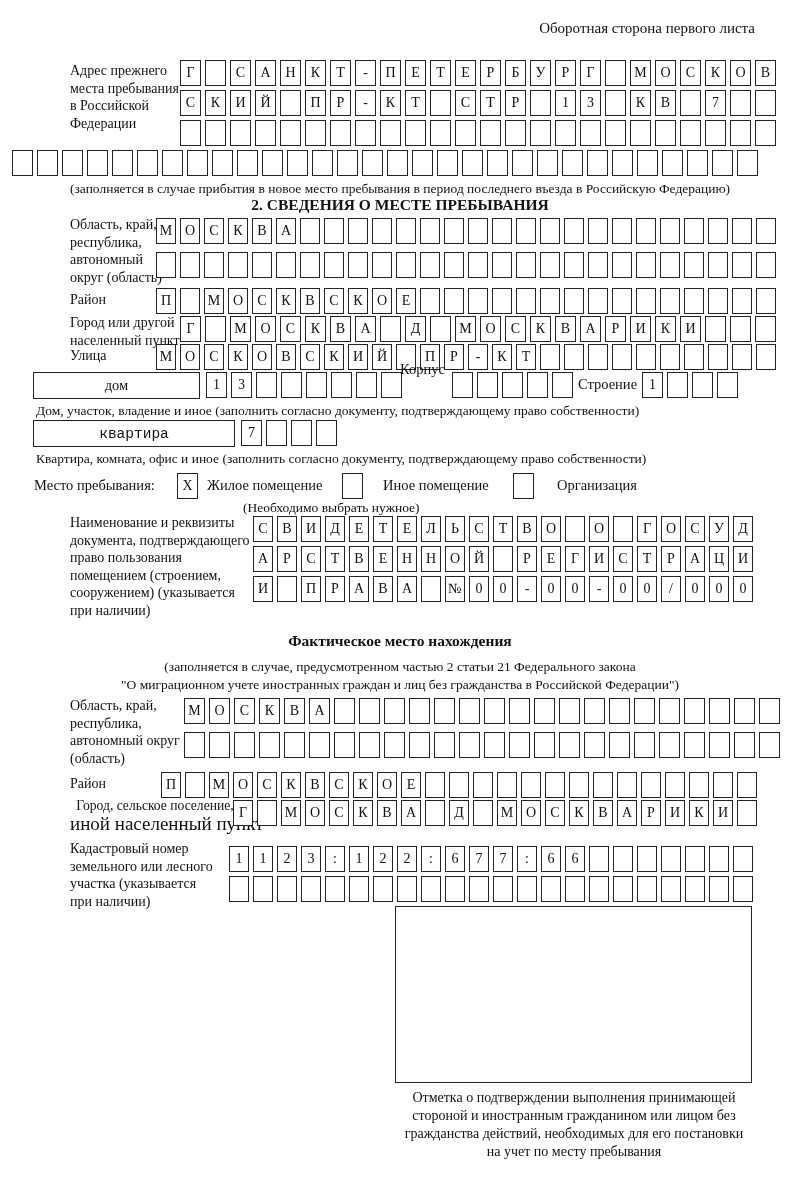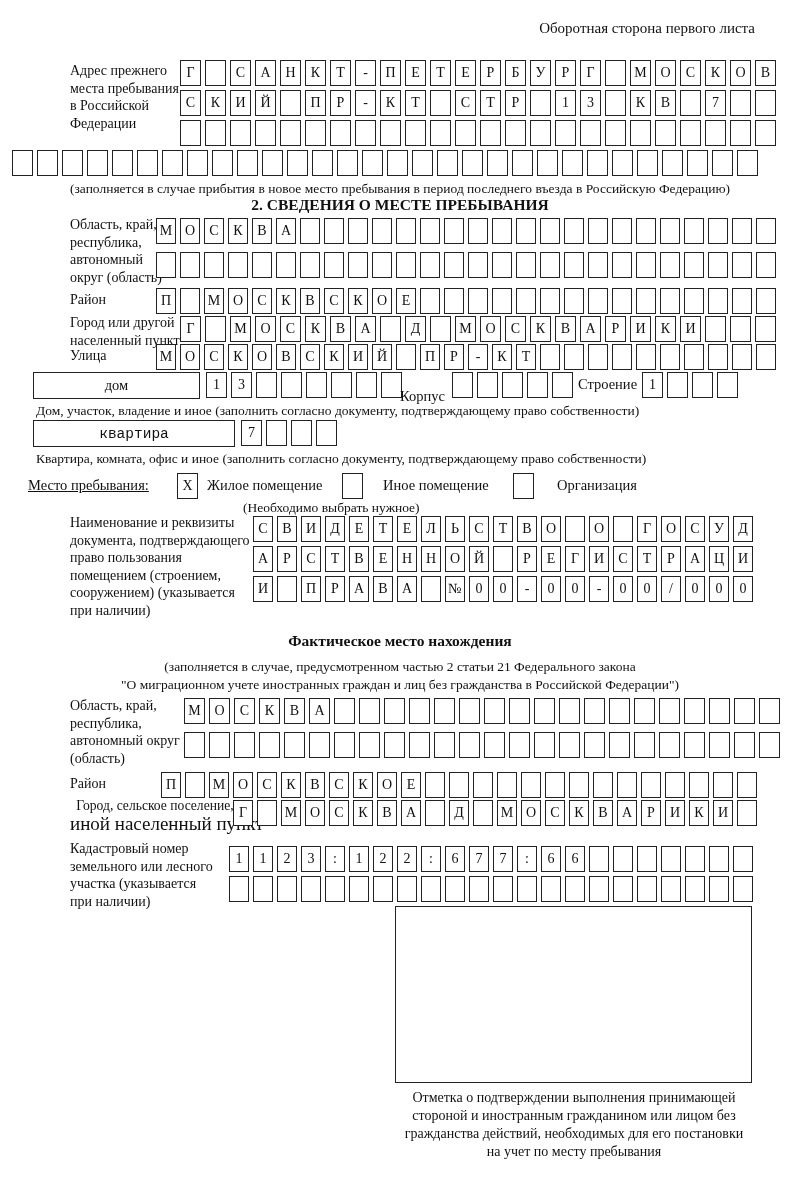"Корпус" div.abs { top: 388px -> 361px }
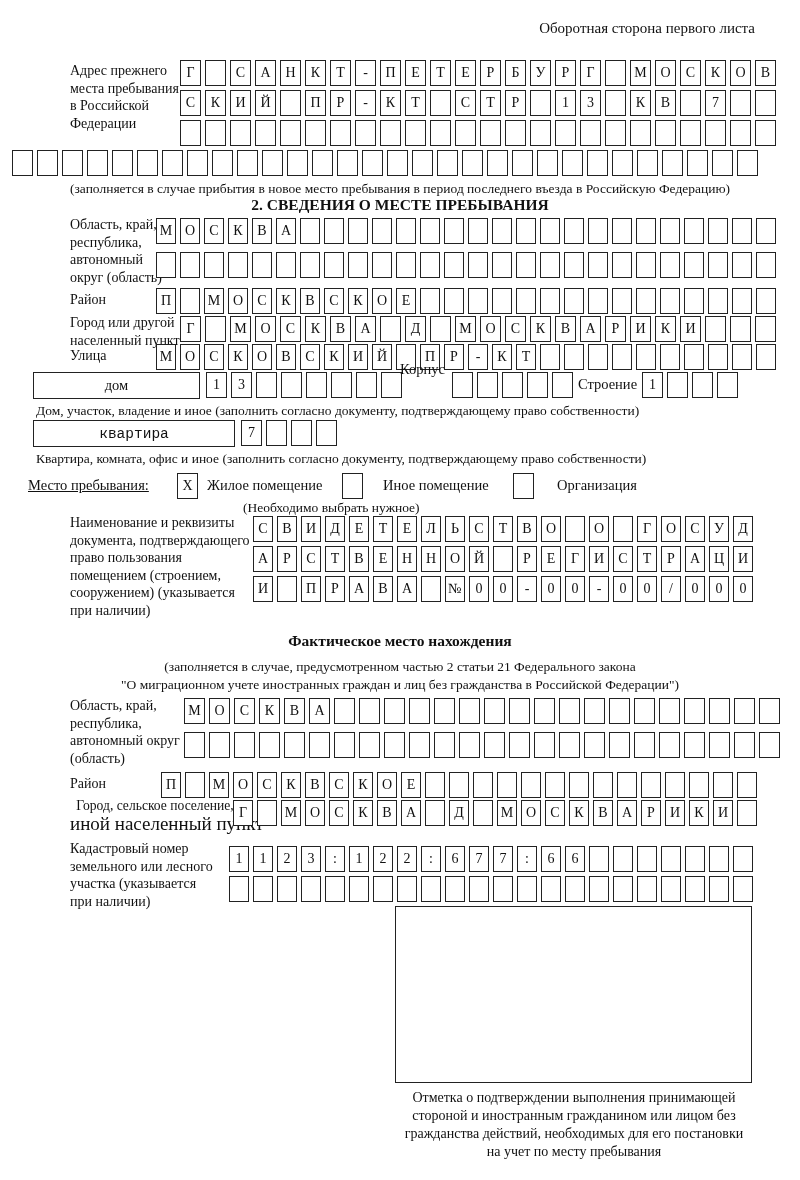"Место пребывания:" div.abs { left: 28px -> 34px; text-decoration: underline -> none }
